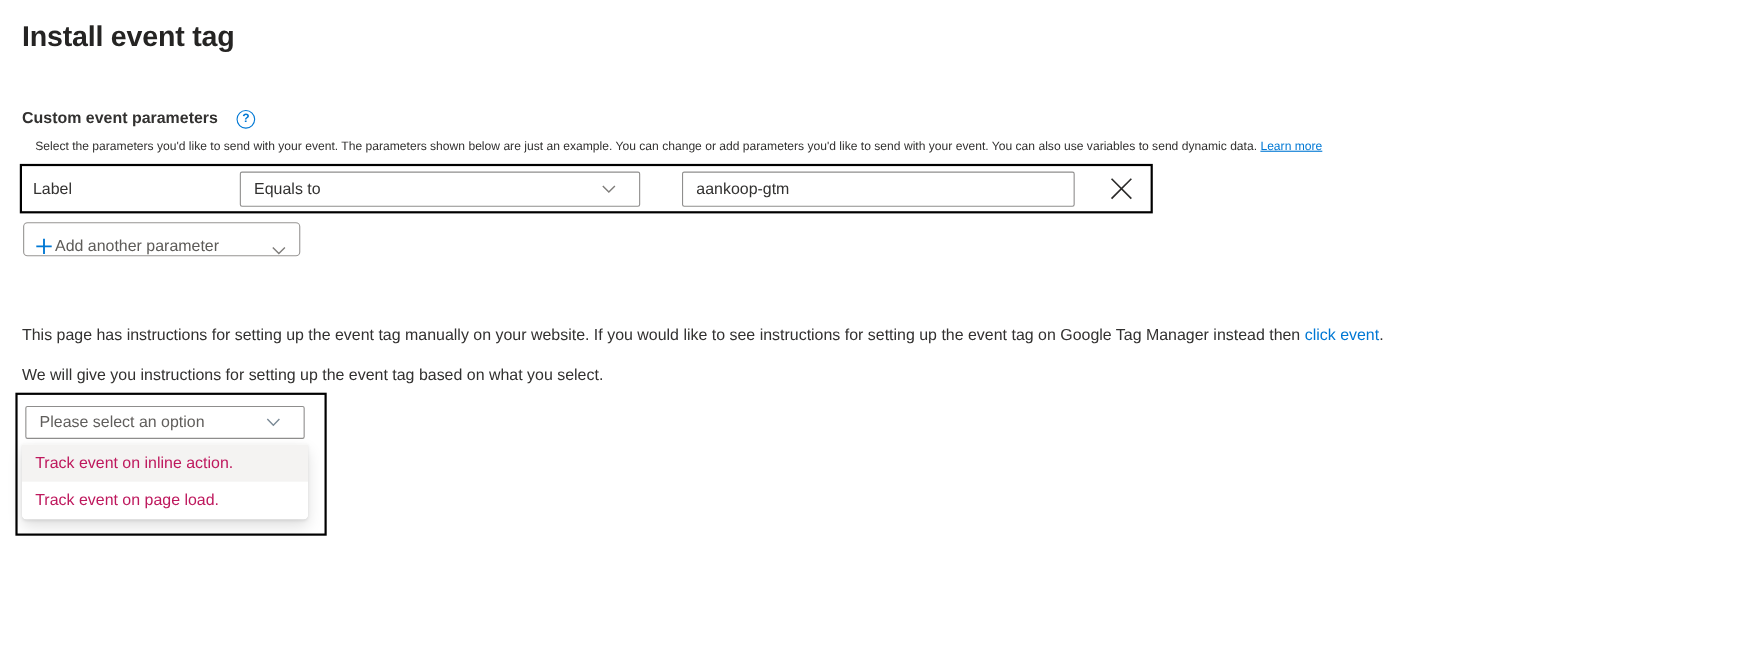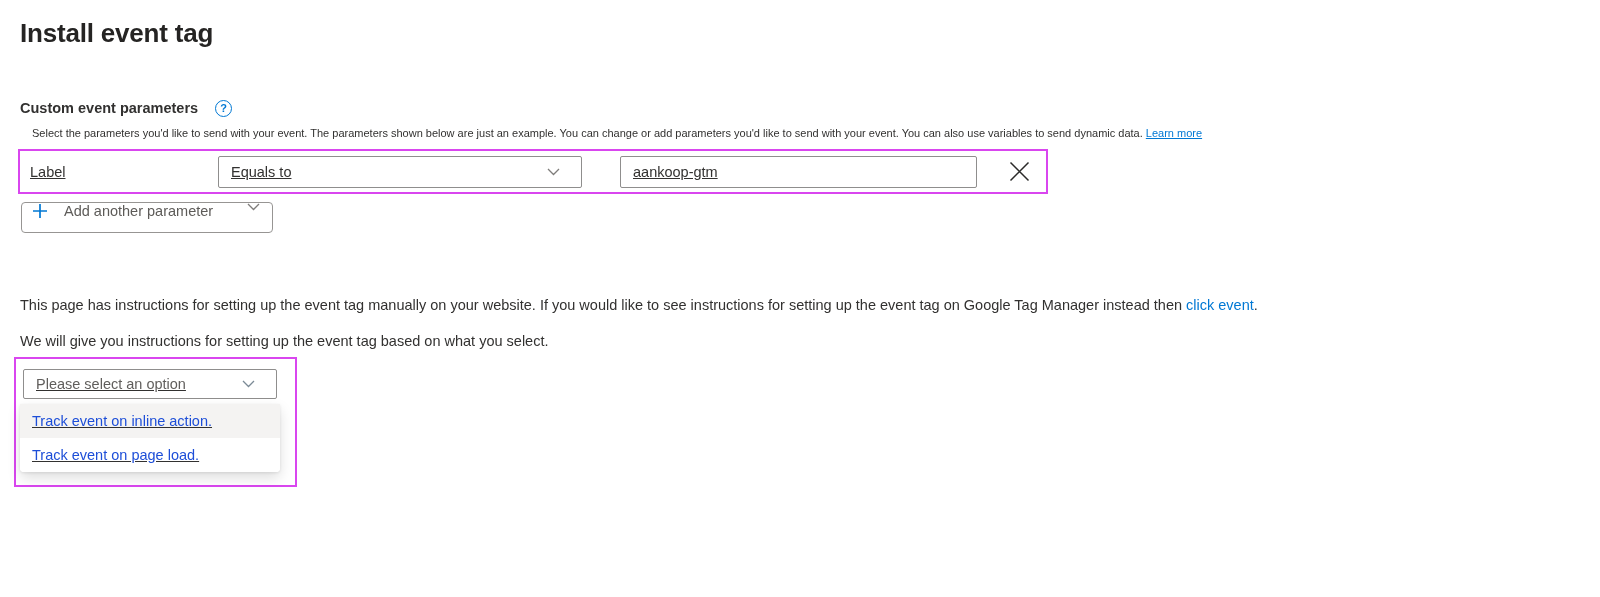"Label" .red-box { border: 2px solid #d946ef -> 2px solid #000000; text-decoration: underline -> none }
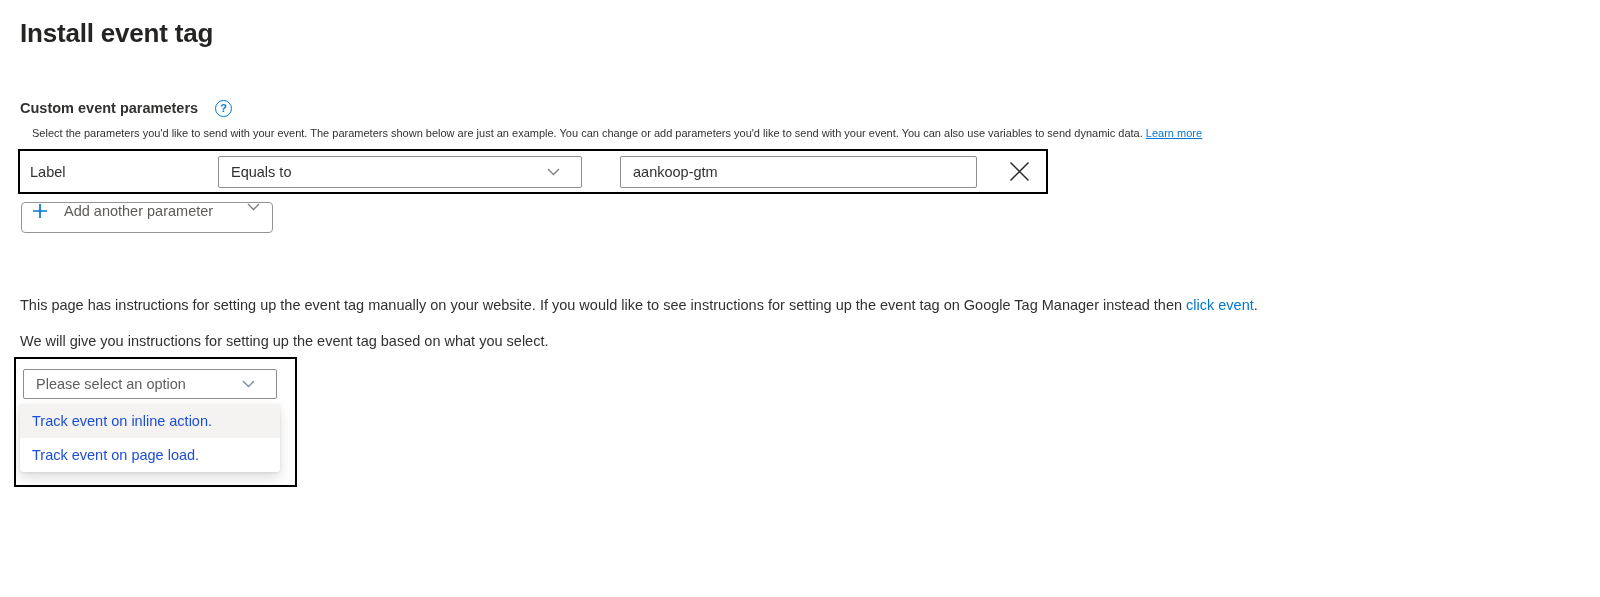"Add another parameter" .add-btn { align-items: flex-start -> flex-end; gap: 16px -> 2px }
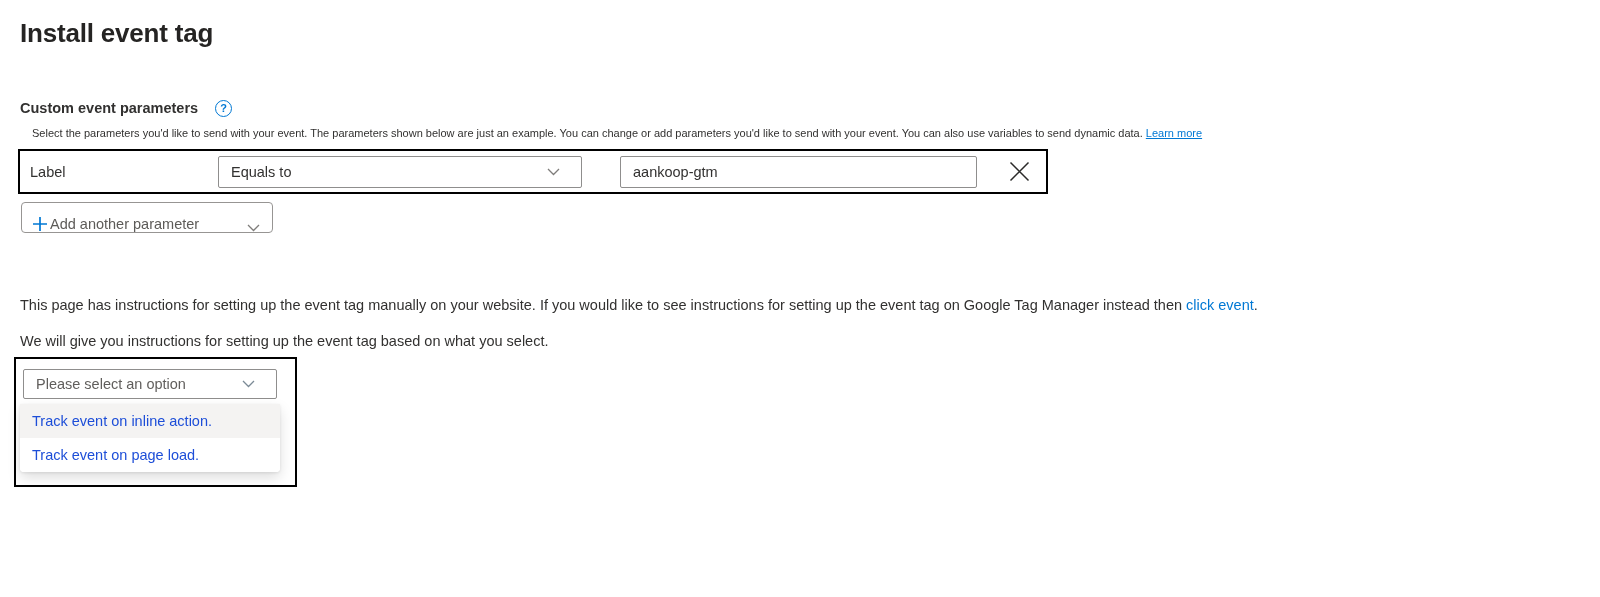"Track event on inline action." .option { color: #1d4ed8 -> #be185d }
